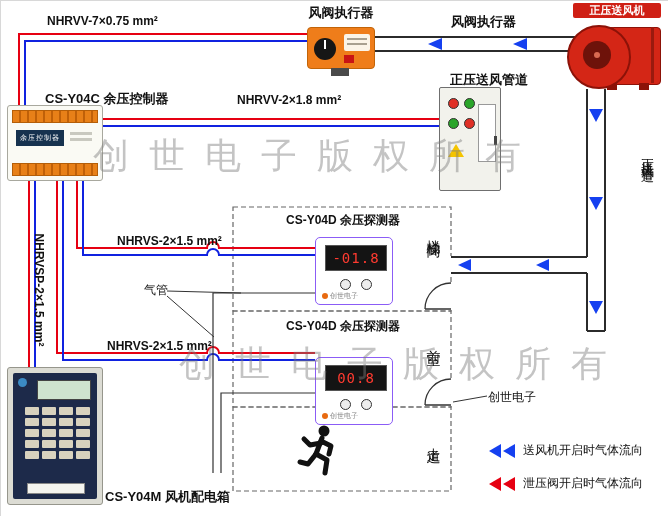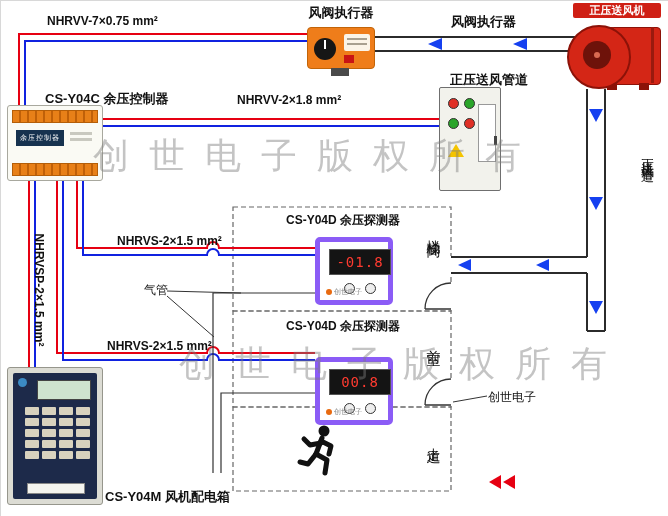"-01.8" .detector { border: 5px solid #8b5cf6 -> 1px solid #8b5cf6 }
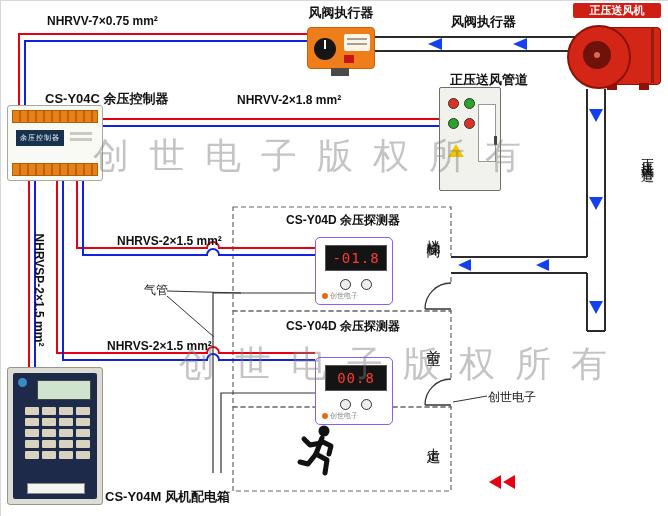"送风机开启时气体流向" div.legend-row { html: none -> <div> <span> <i></i> <i></i> </span> <span>送风机开启时气体流向</span> </div> }
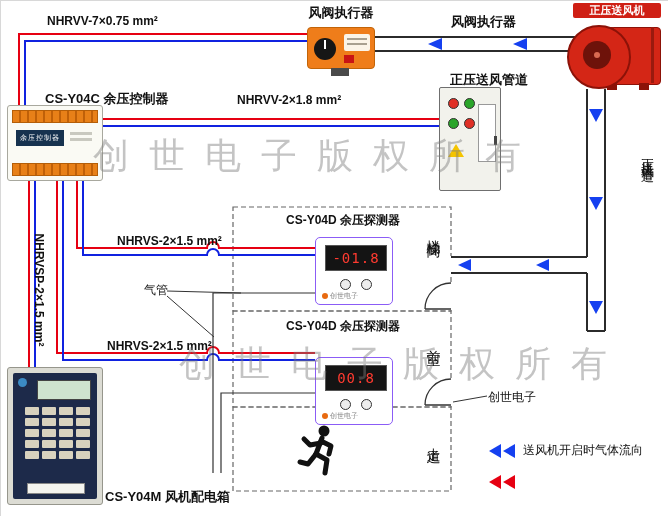"泄压阀开启时气体流向" span.legend-text { html: none -> <span>泄压阀开启时气体流向</span> }
